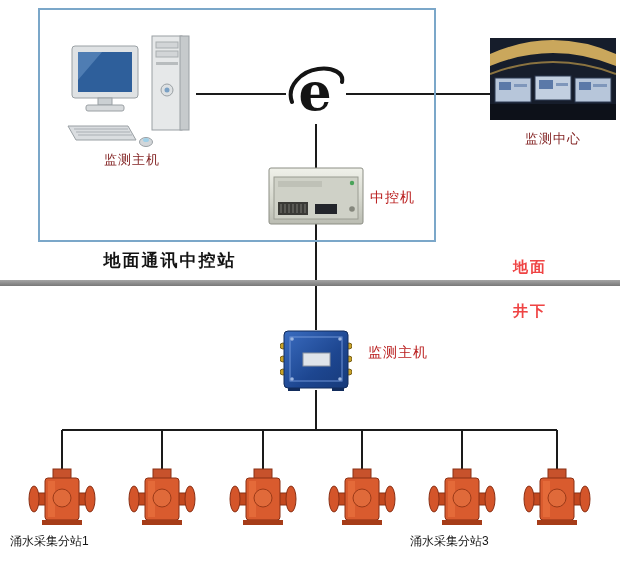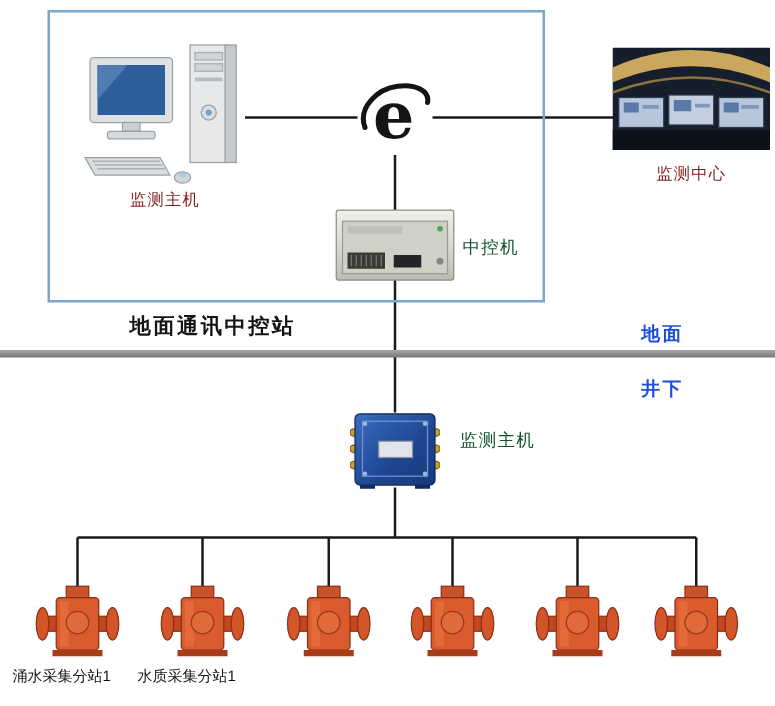"中控机" .side-label { color: #14532d -> #b91c1c }
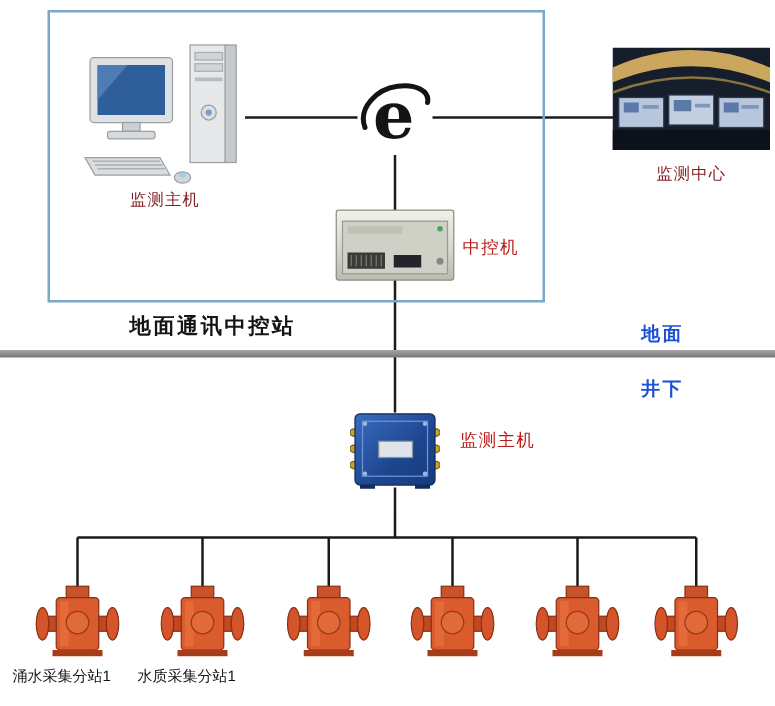"地面" .zone-label { color: #1d4ed8 -> #ef4444 }
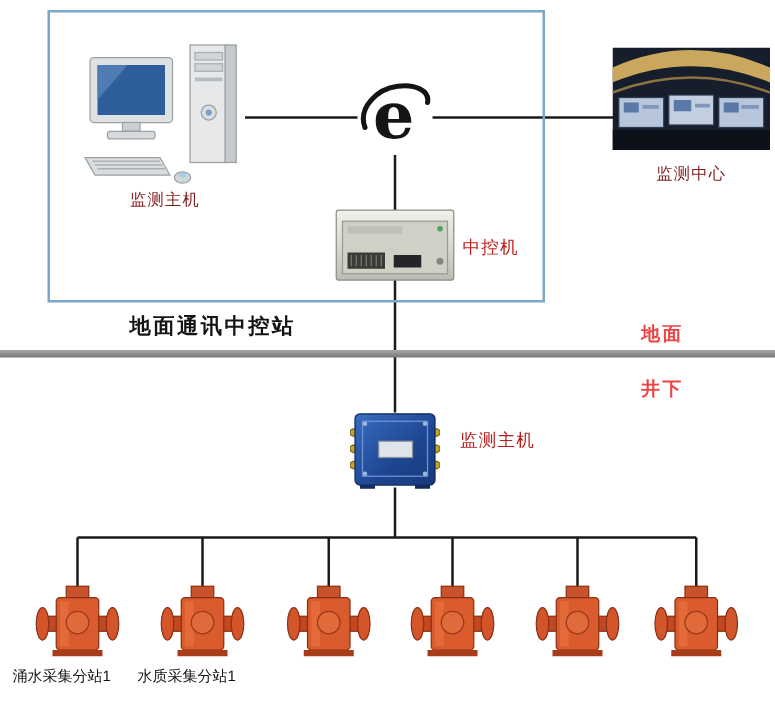"水质采集分站1" div.collector-label { html: <div>水质采集分站1</div> -> none }
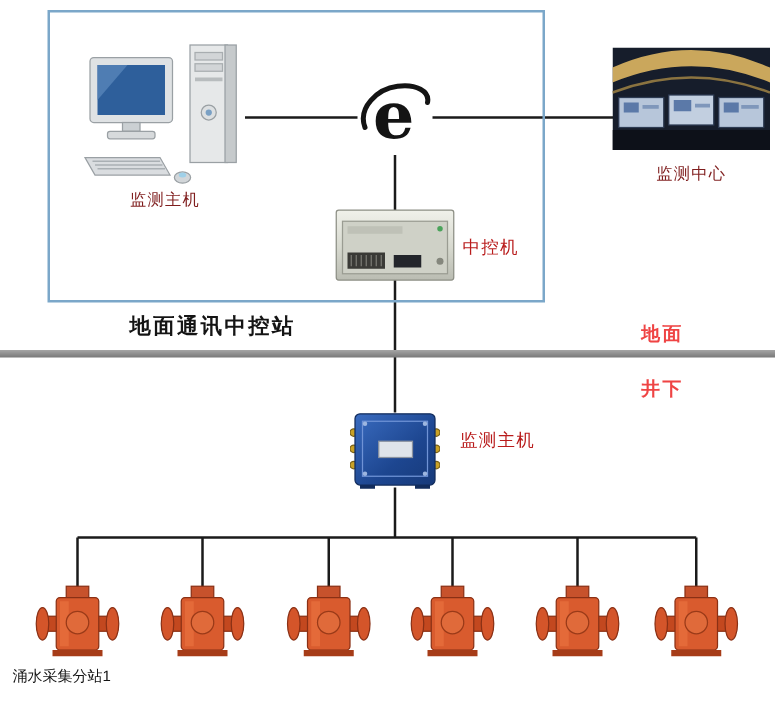"涌水采集分站3" div.collector-label { html: none -> <div>涌水采集分站3</div> }
